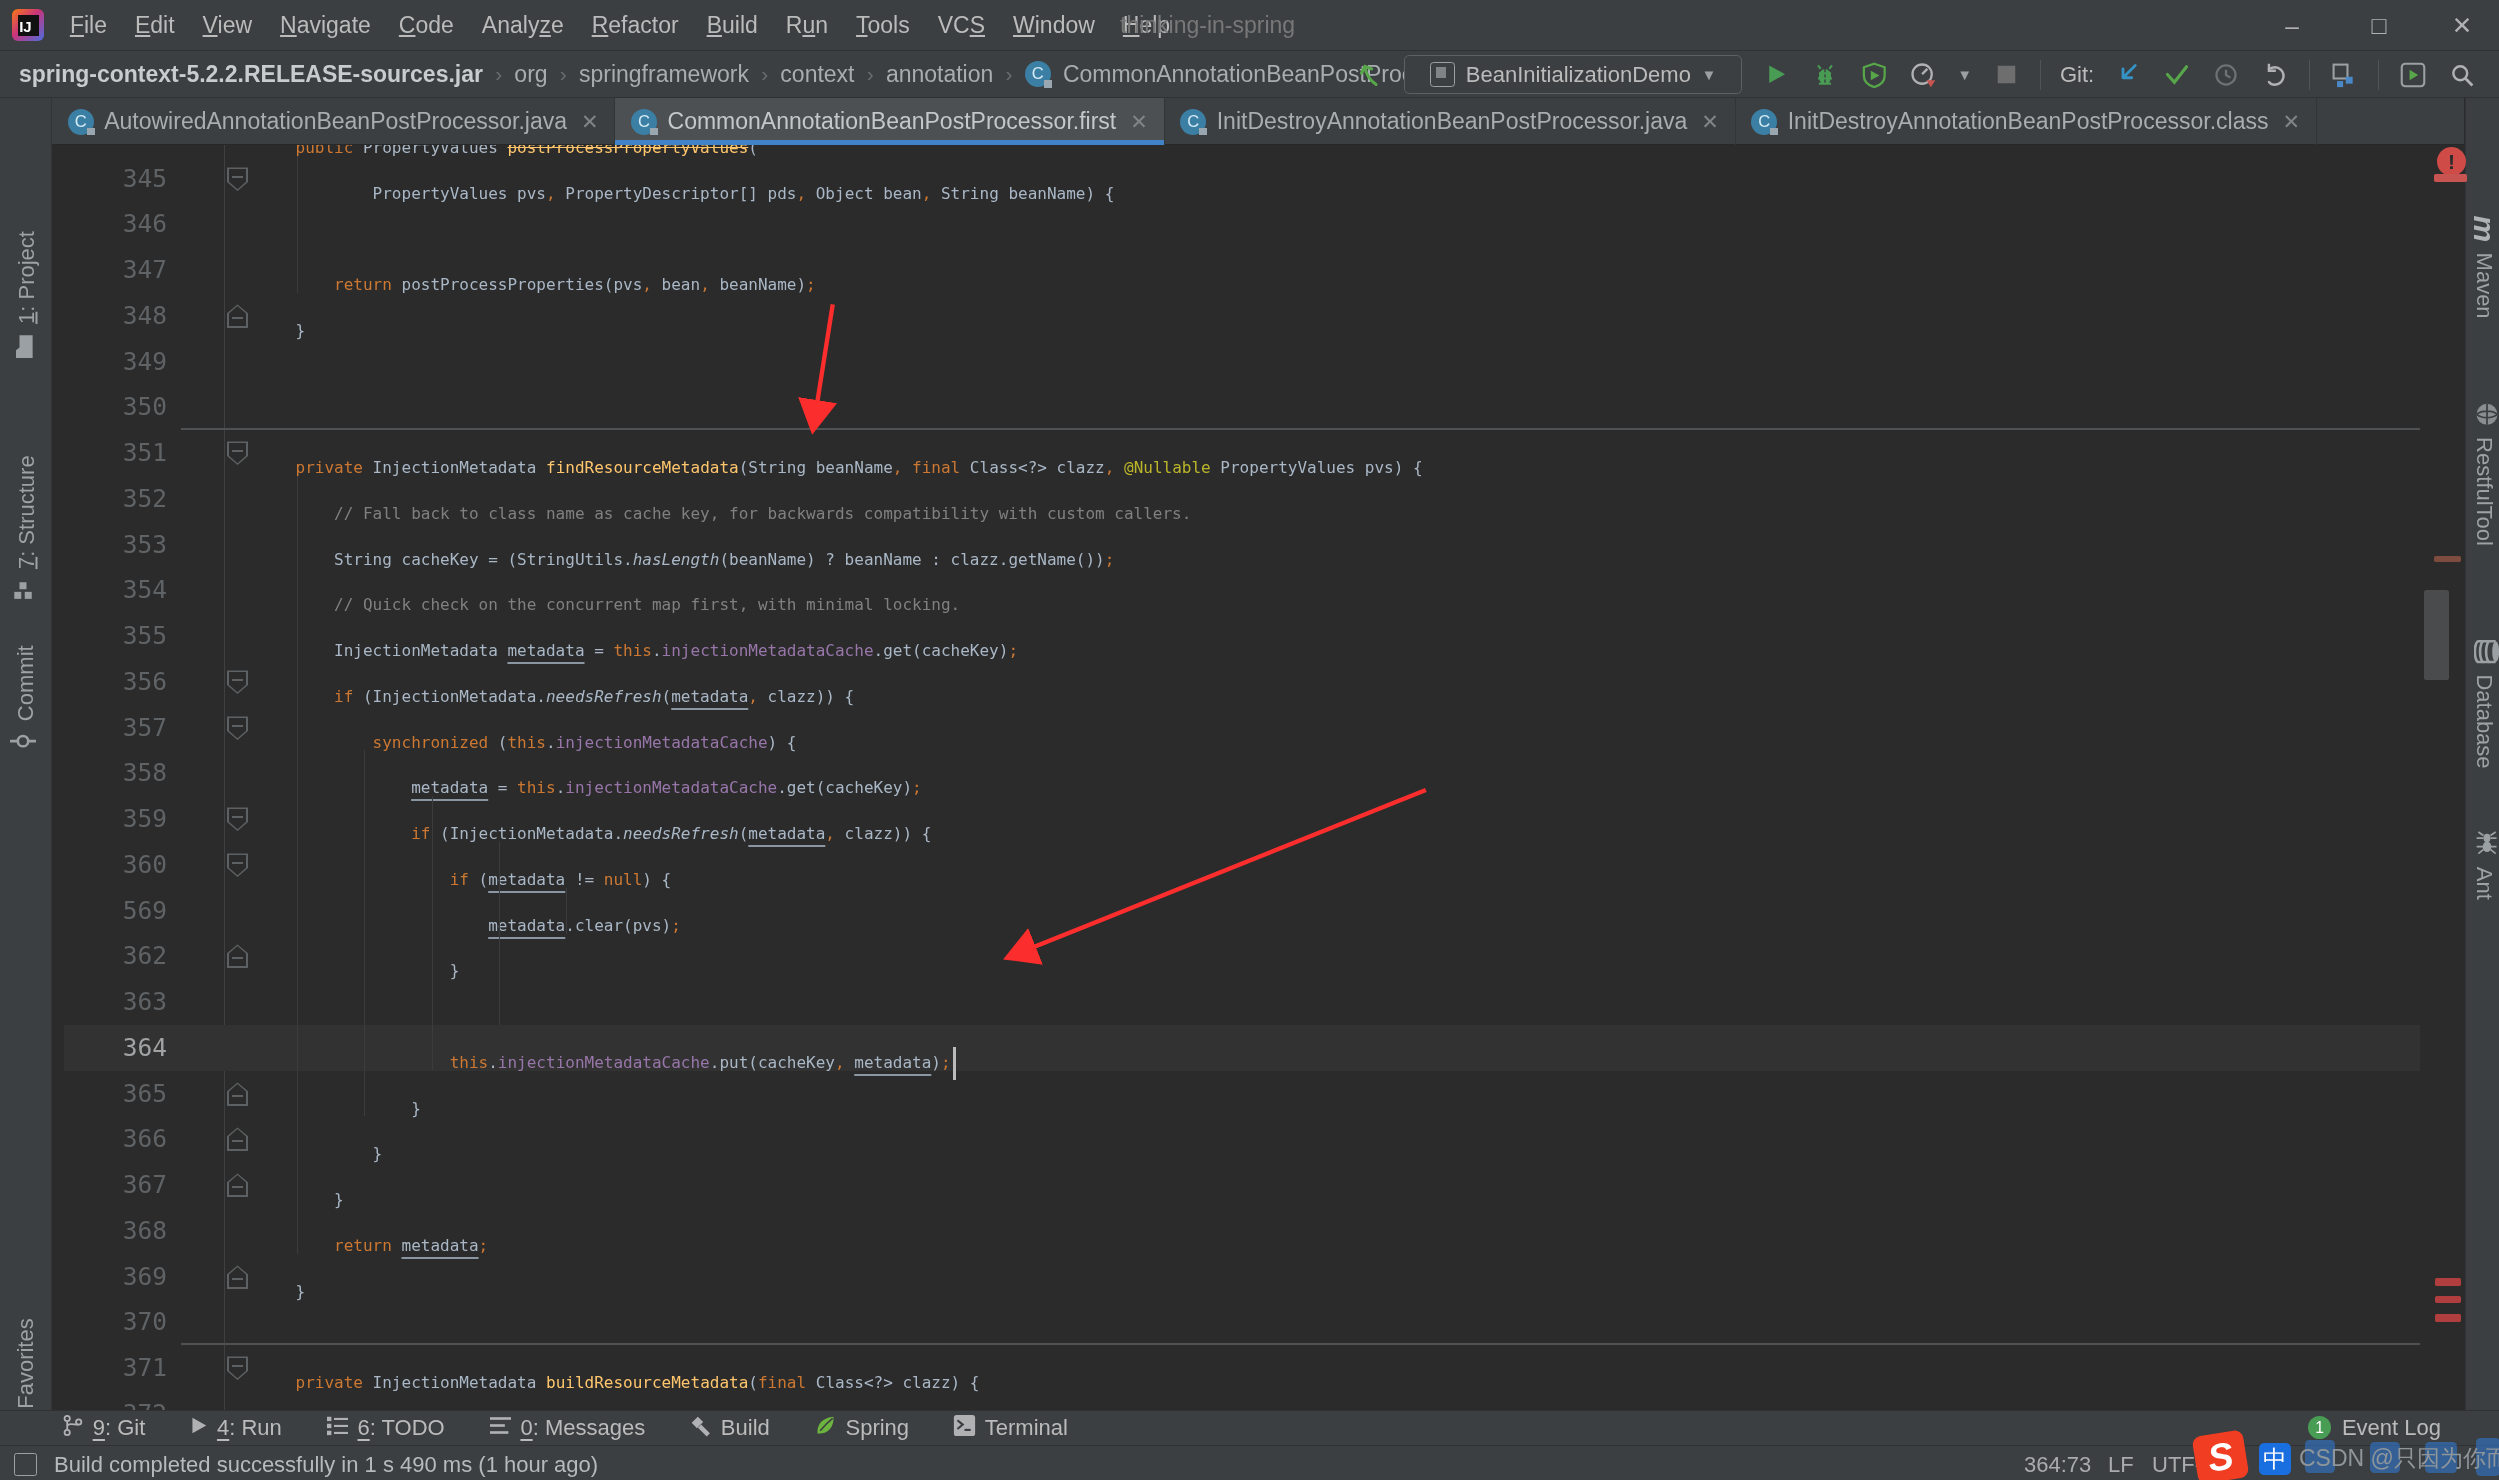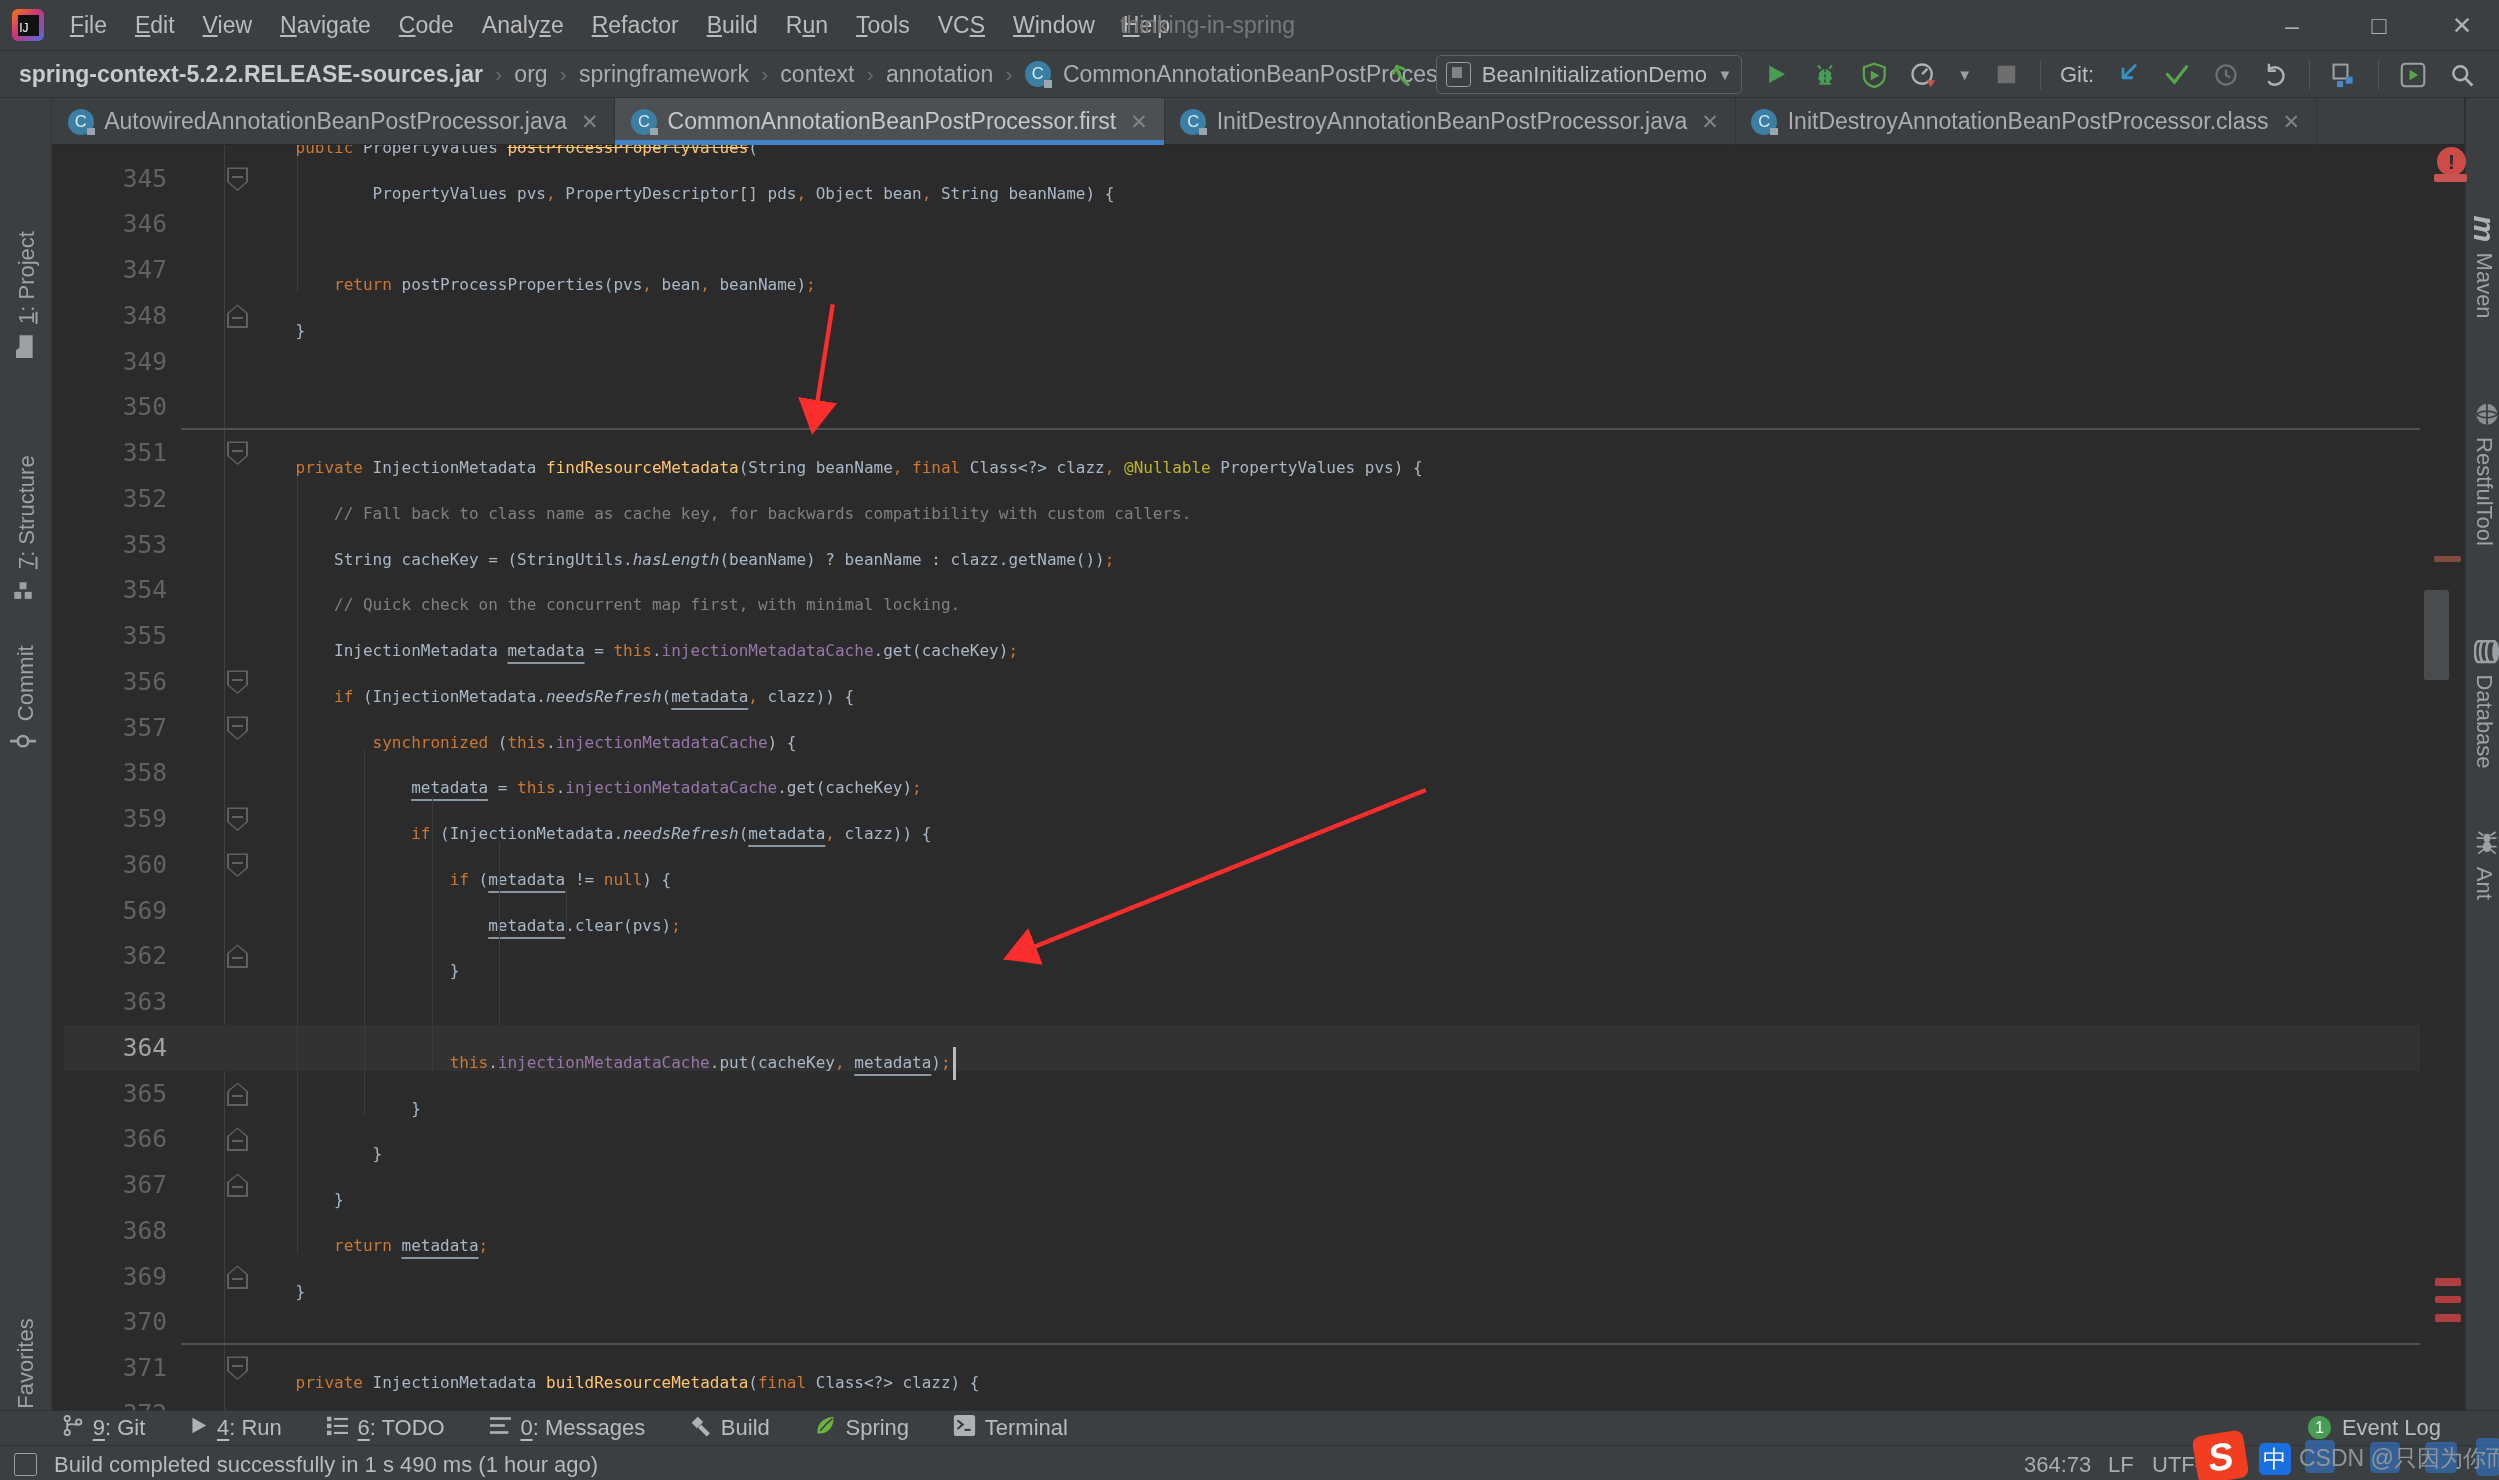"IJ" #logo .in { font-size: 12px -> 15px; font-weight: normal -> bold }
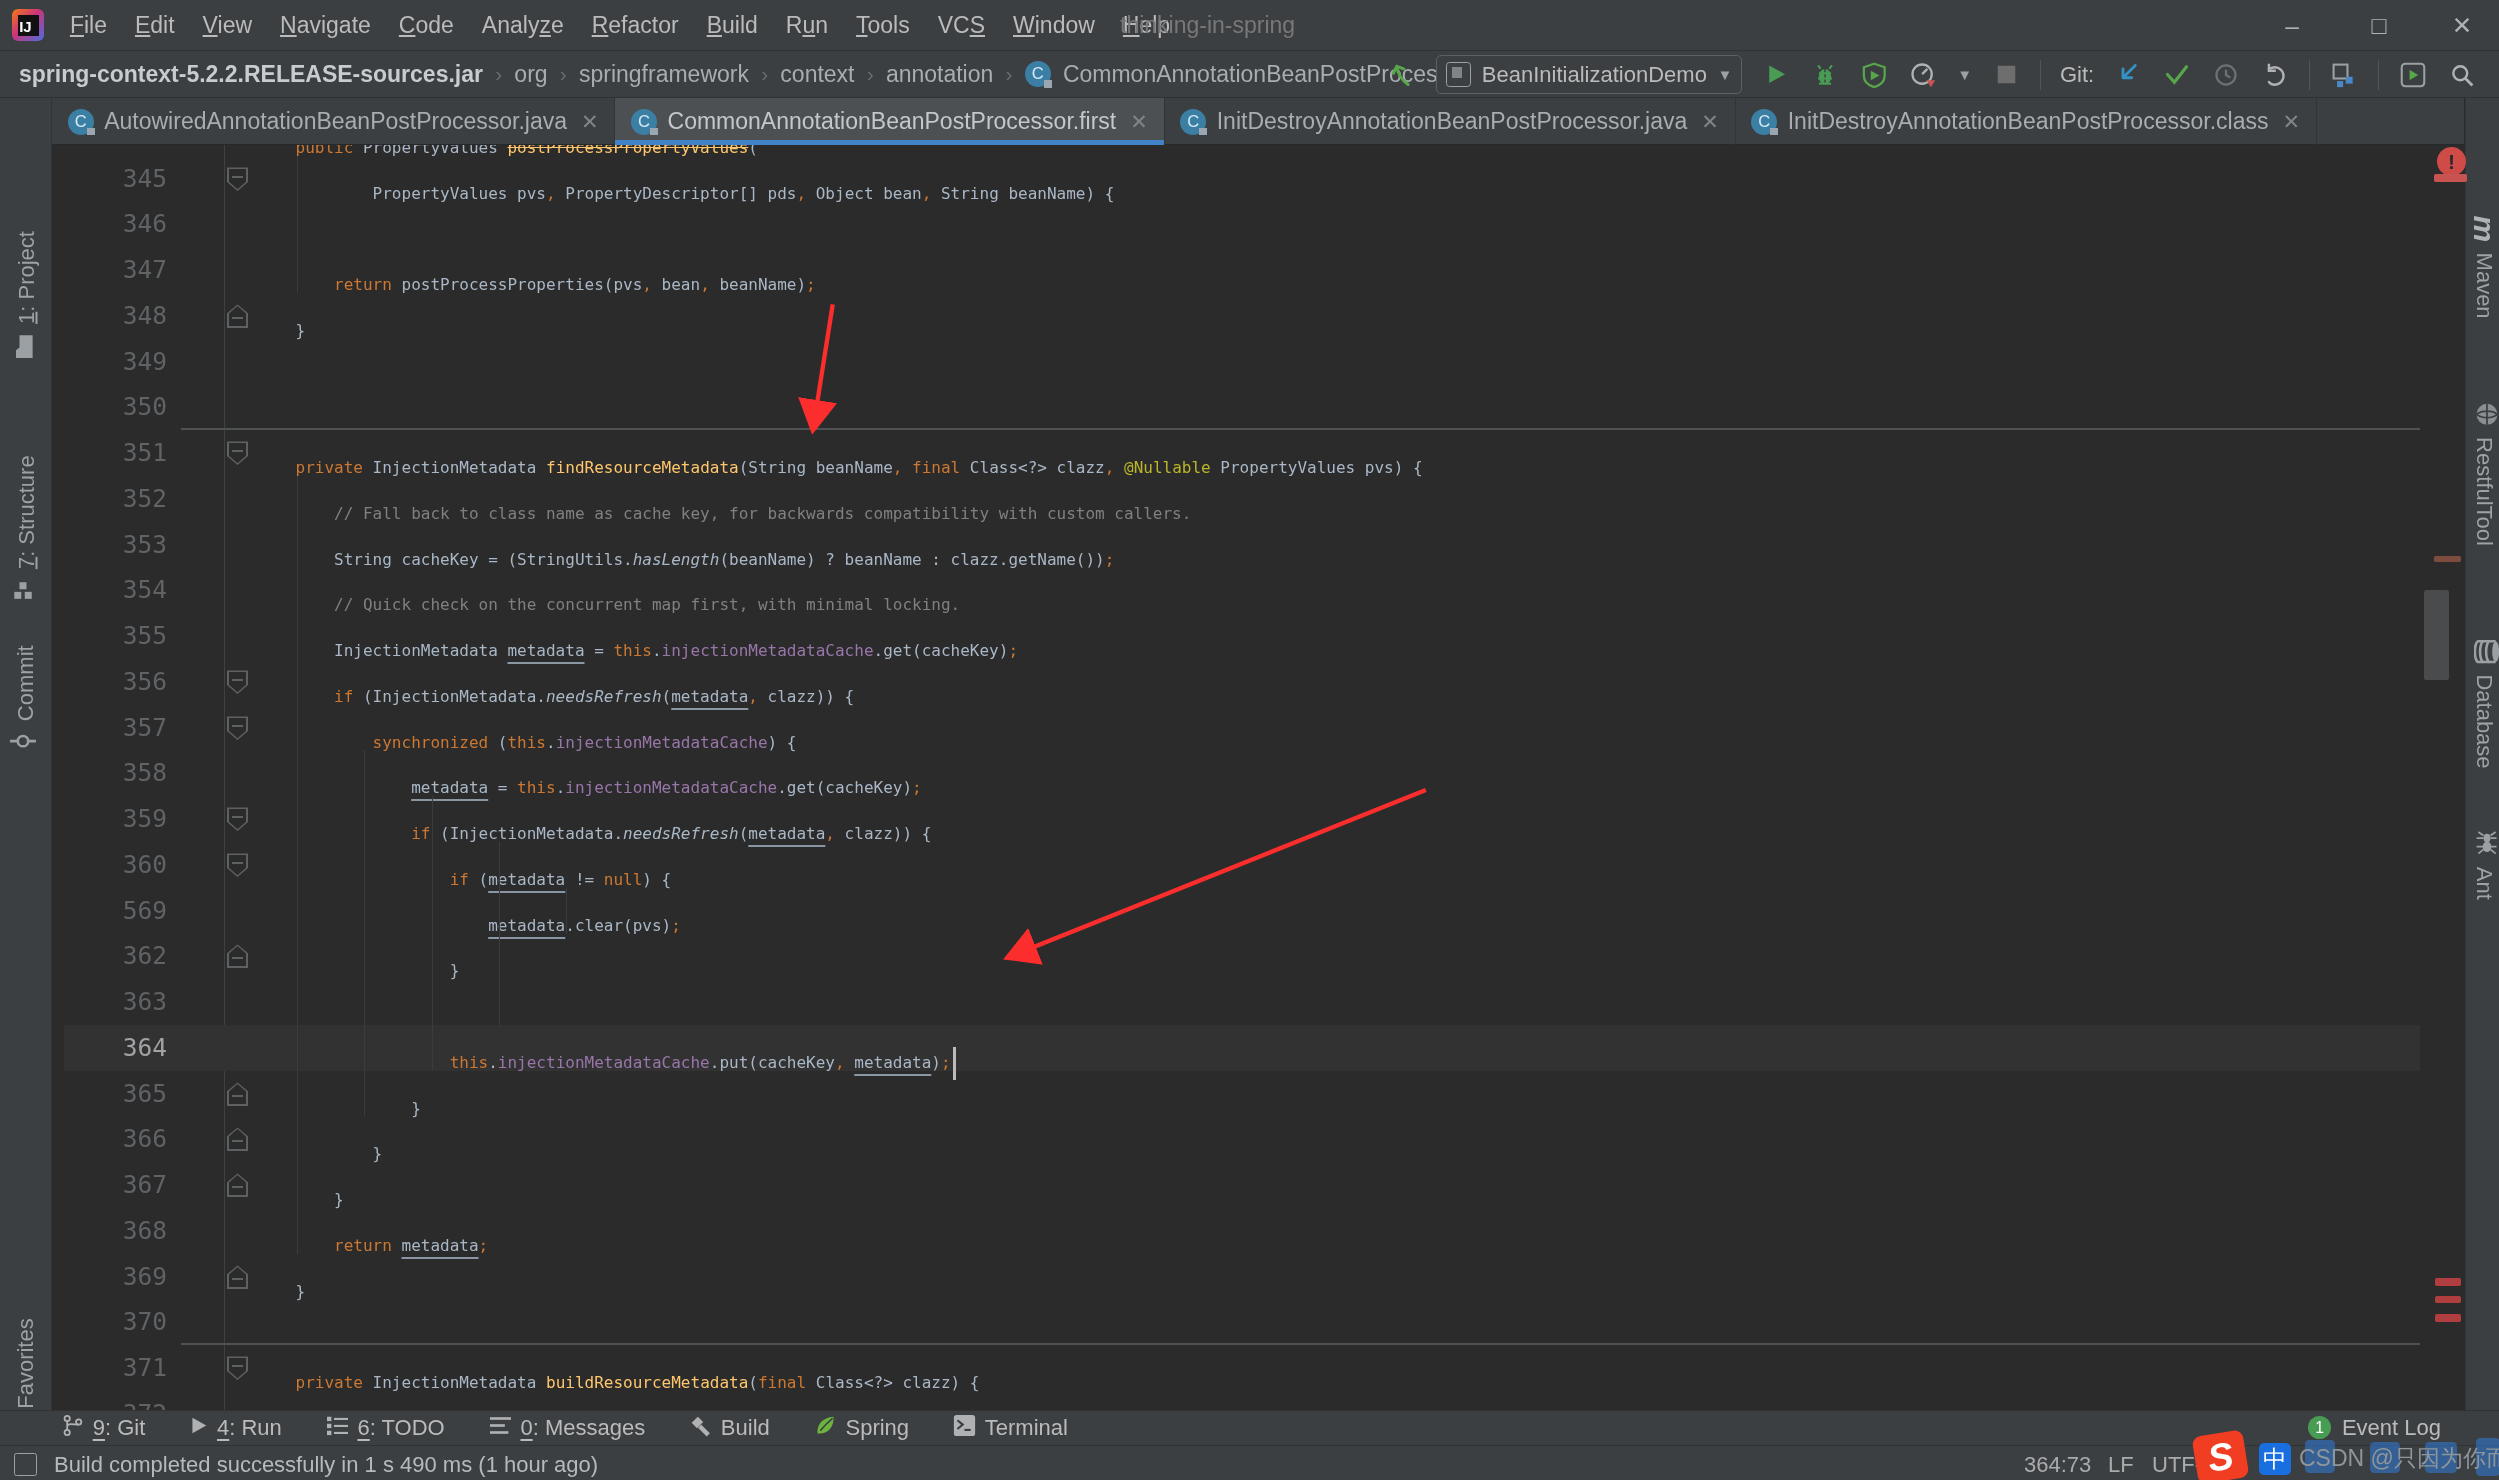"BeanInitializationDemo" #runconfig { padding: 0 9px -> 0 25px }
